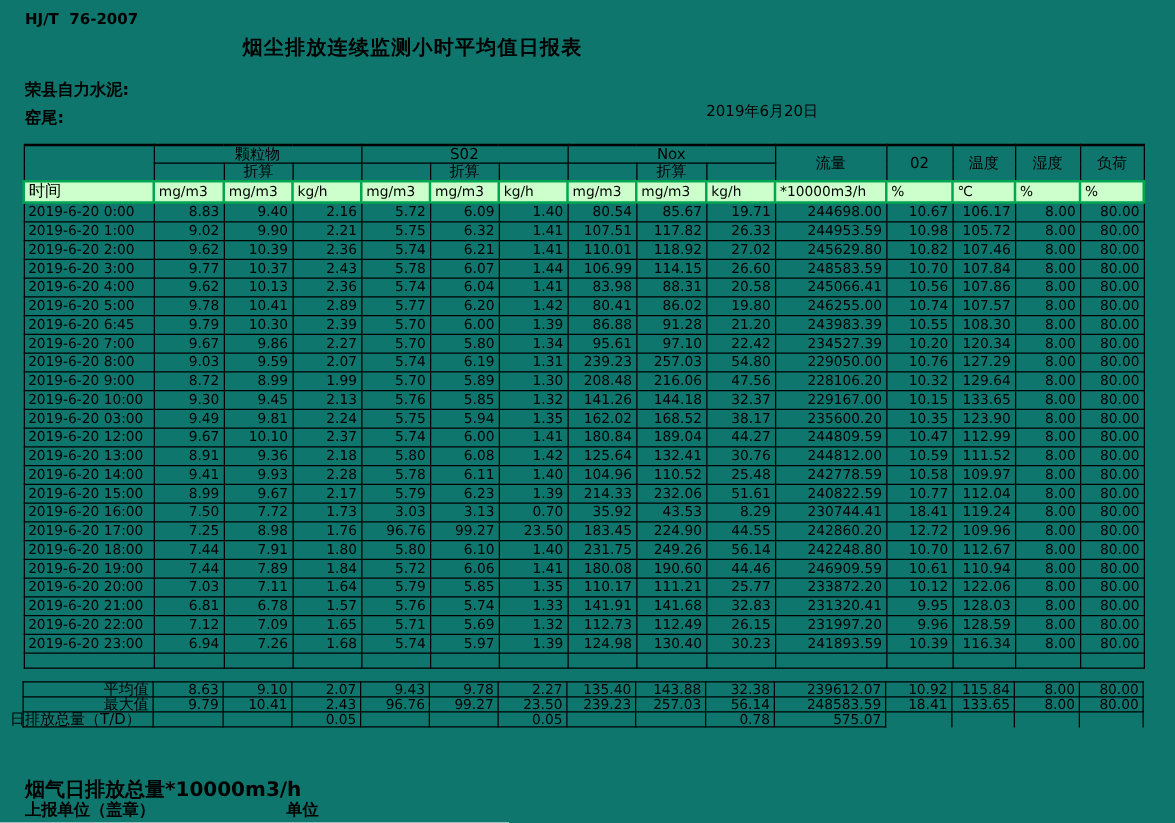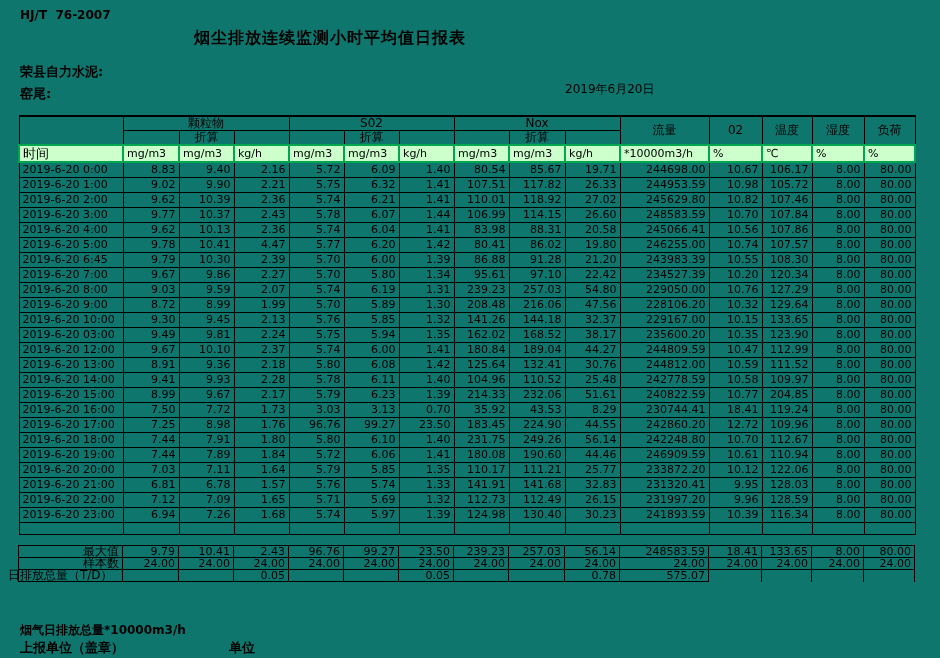"4.47" td.num { text: 4.47 -> 2.89 }
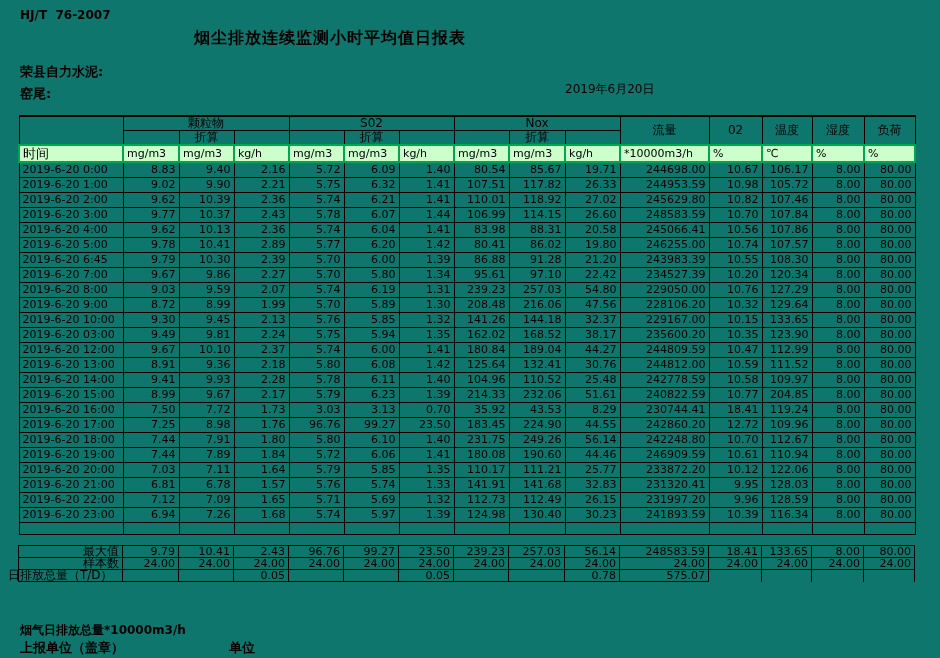"204.85" td.num { text: 204.85 -> 112.04 }
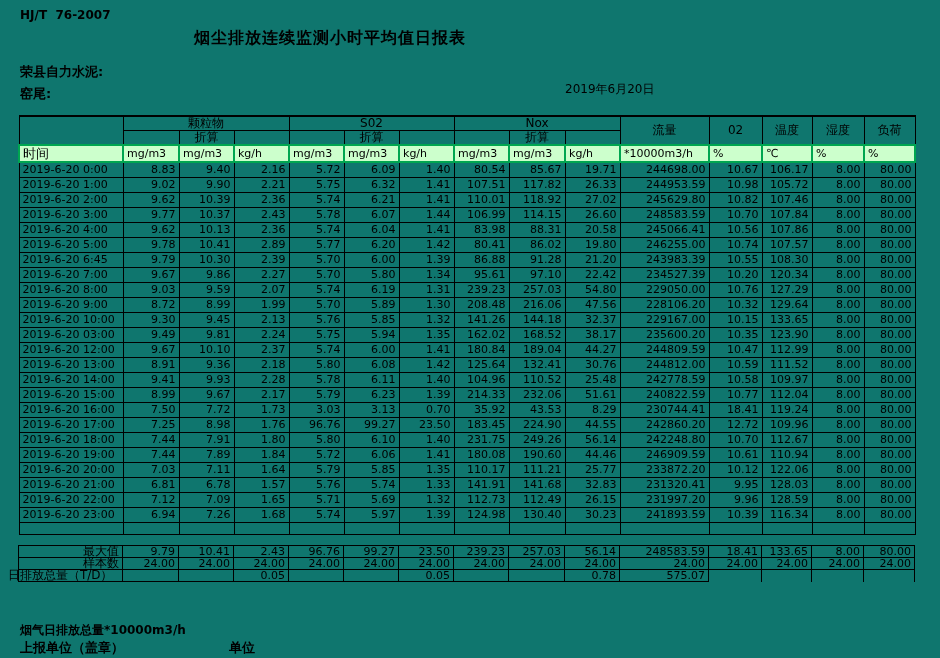"平均值" tr { html: none -> <tr> <td>平均值</td> <td>8.63</td> <td>9.10</td> <td>2.07</td> <td>9.43</td> <td>9.78</td> <td>2.27</td> <td>135.40</td> <td>143.88</td> <td>32.38</td> <td>239612.07</td> <td>10.92</td> <td>115.84</td> <td>8.00</td> <td>80.00</td> </tr> }
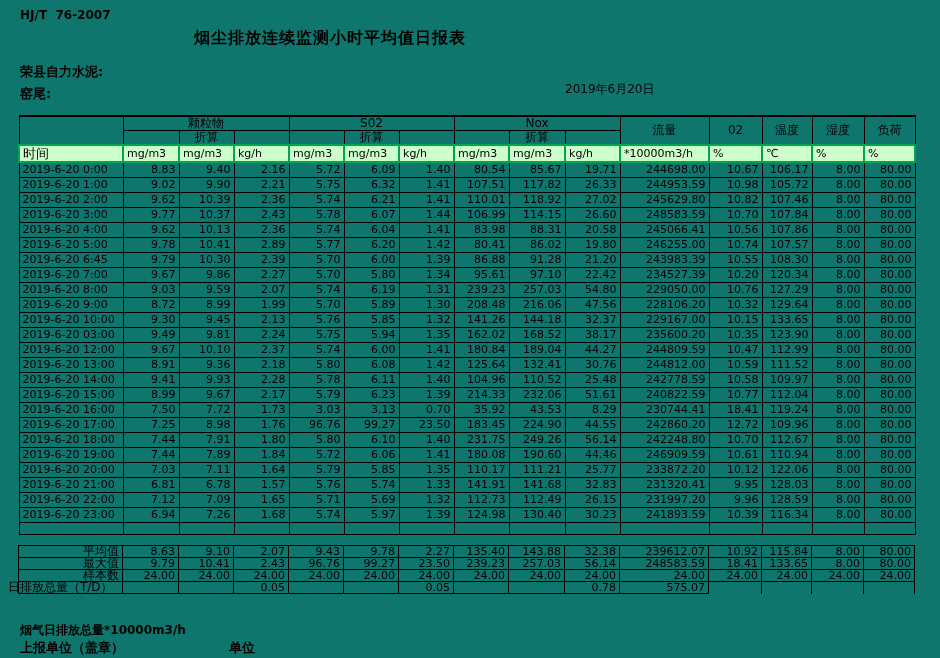"样本数" tr { html: <tr> <td>样本数</td> <td>24.00</td> <td>24.00</td> <td>24.00</td> <td>24.00</td> <td>24.00</td> <td>24.00</td> <td>24.00</td> <td>24.00</td> <td>24.00</td> <td>24.00</td> <td>24.00</td> <td>24.00</td> <td>24.00</td> <td>24.00</td> </tr> -> none }
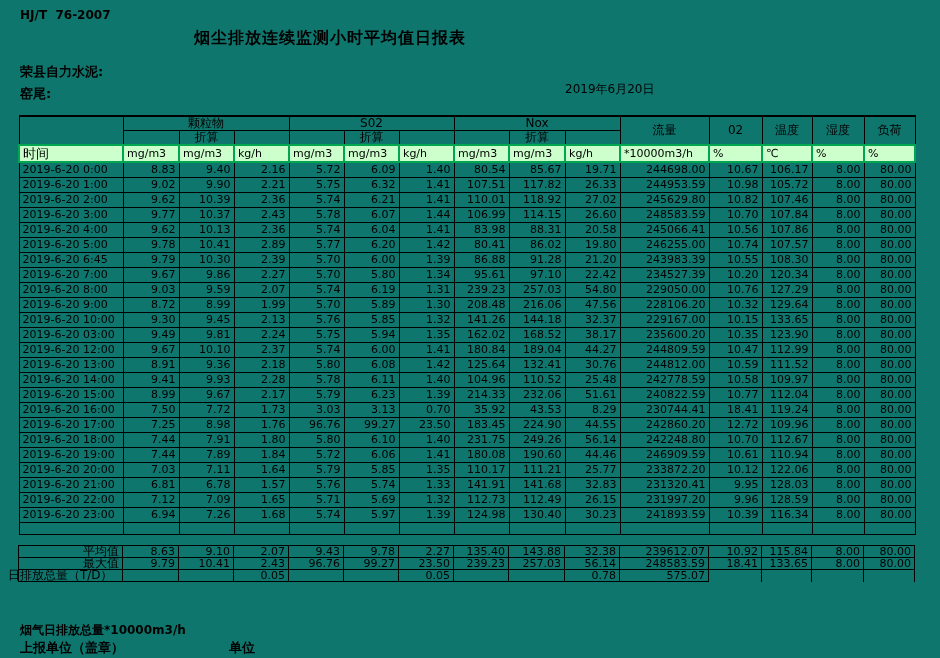"烟气日排放总量*10000m3/h" .foot1 { font-size: 12px -> 16px }
